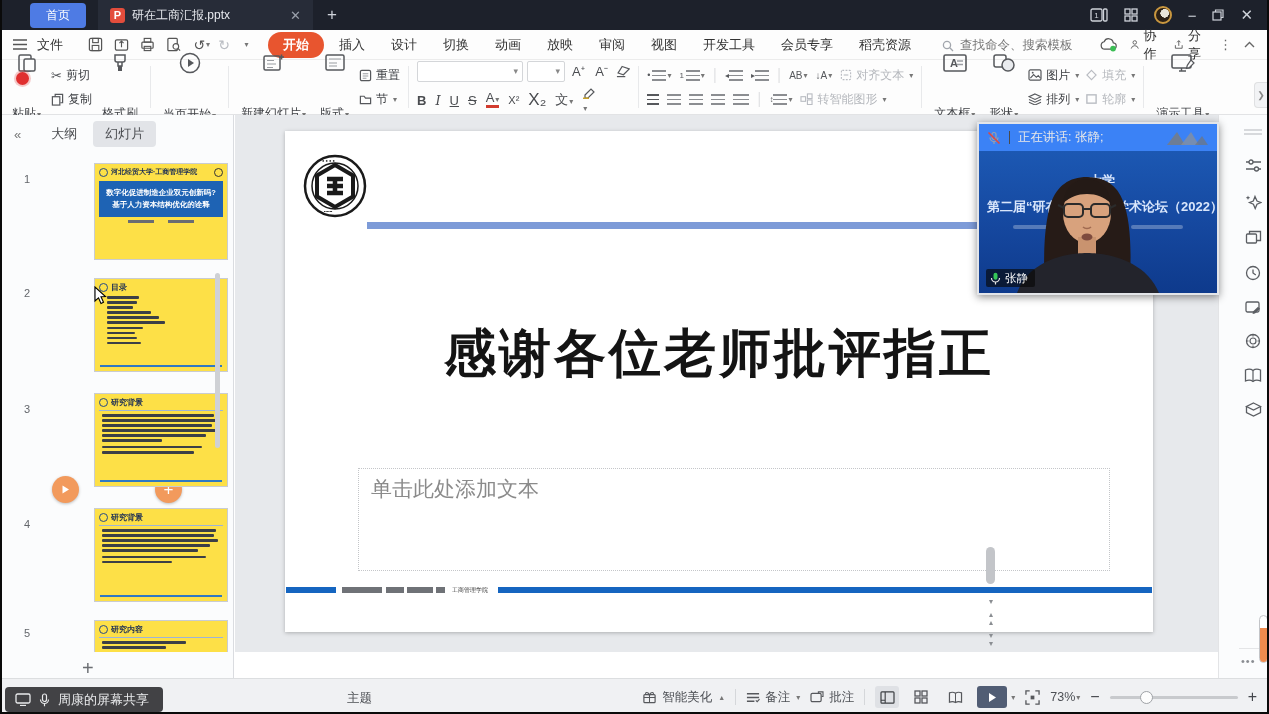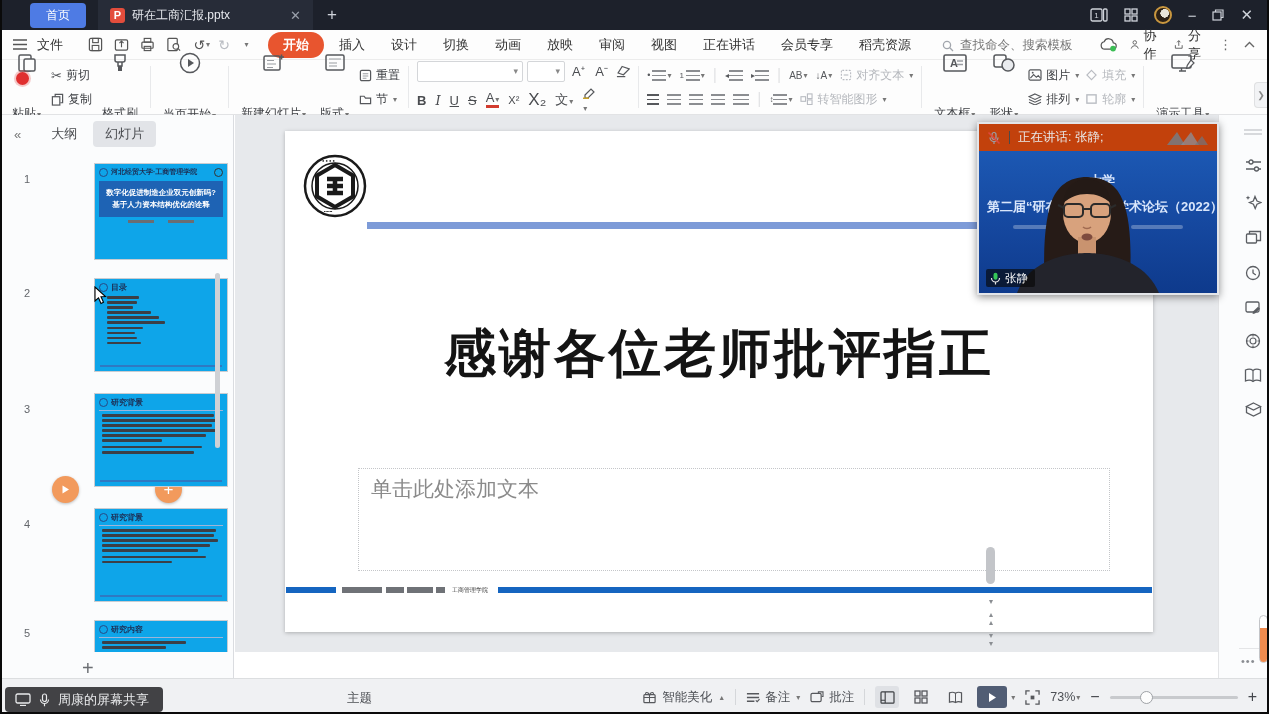"正在讲话" span.menu-item { text: 正在讲话 -> 开发工具 }
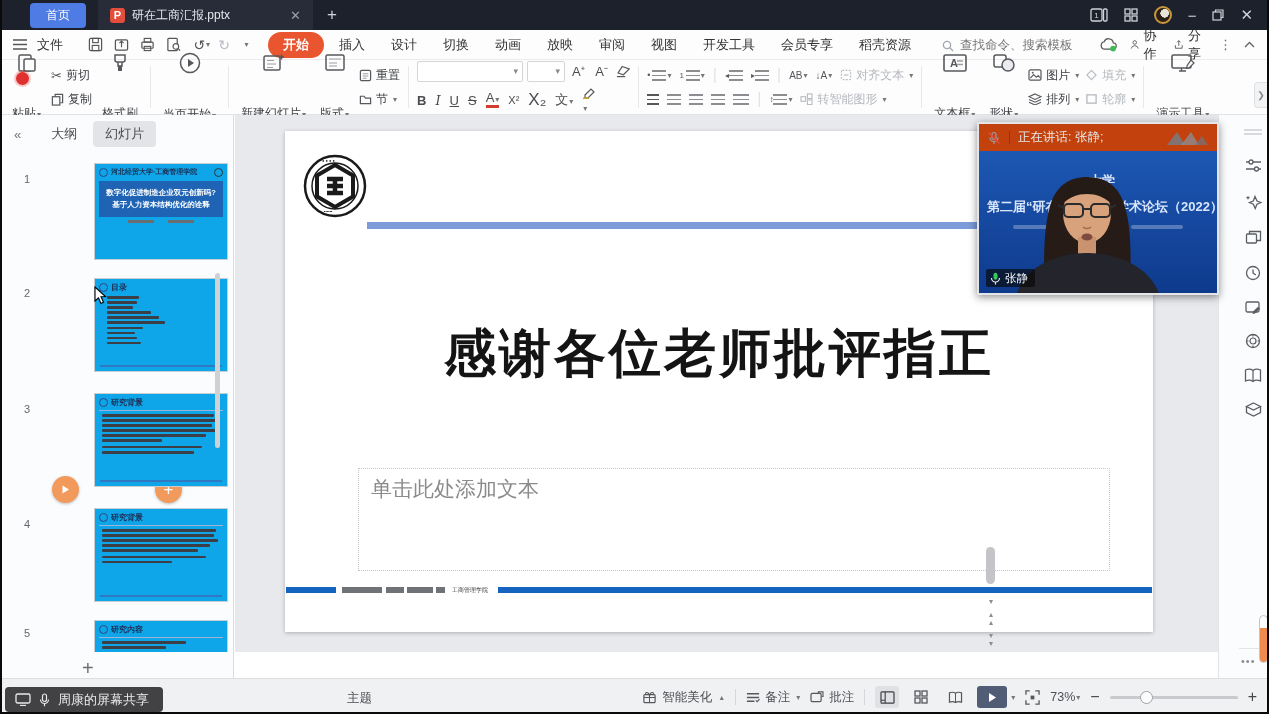"正在讲话: 张静;" .mt-head { background: #c2410c -> #3b82f6 }
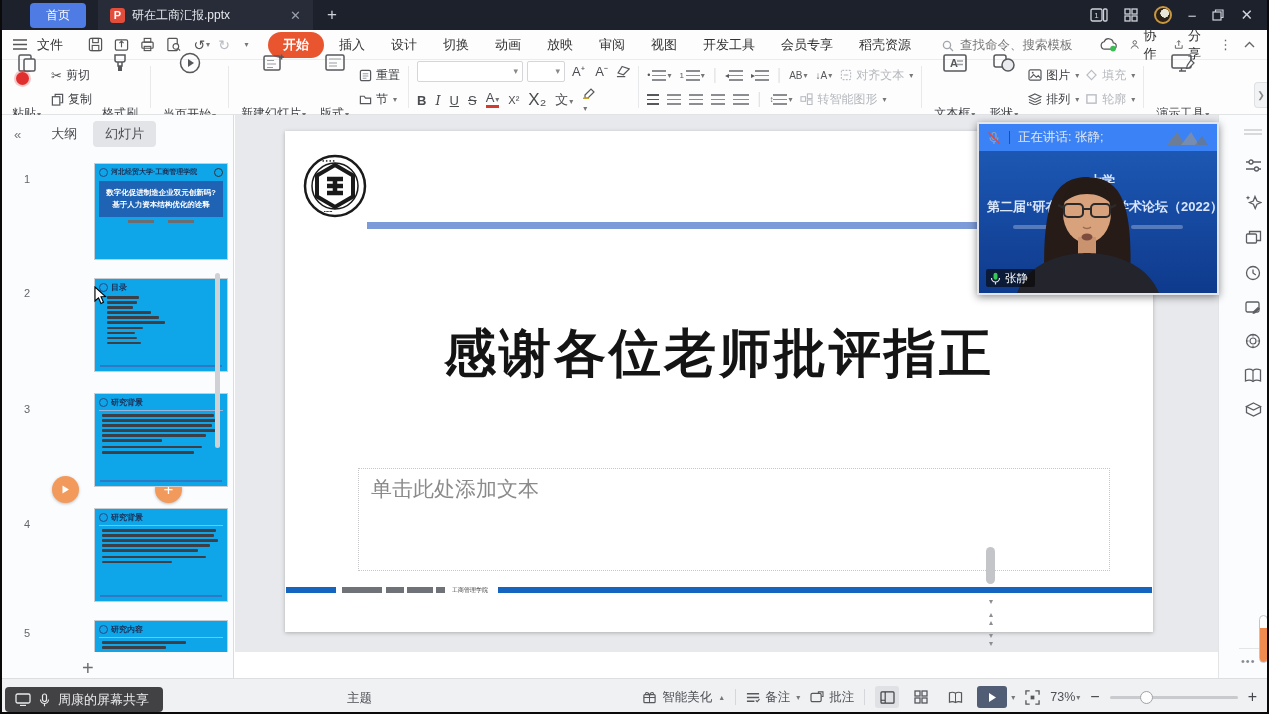"数字化促进制造企业双元创新吗?" .thumb { background: #0ea5e9 -> #fde047 }
